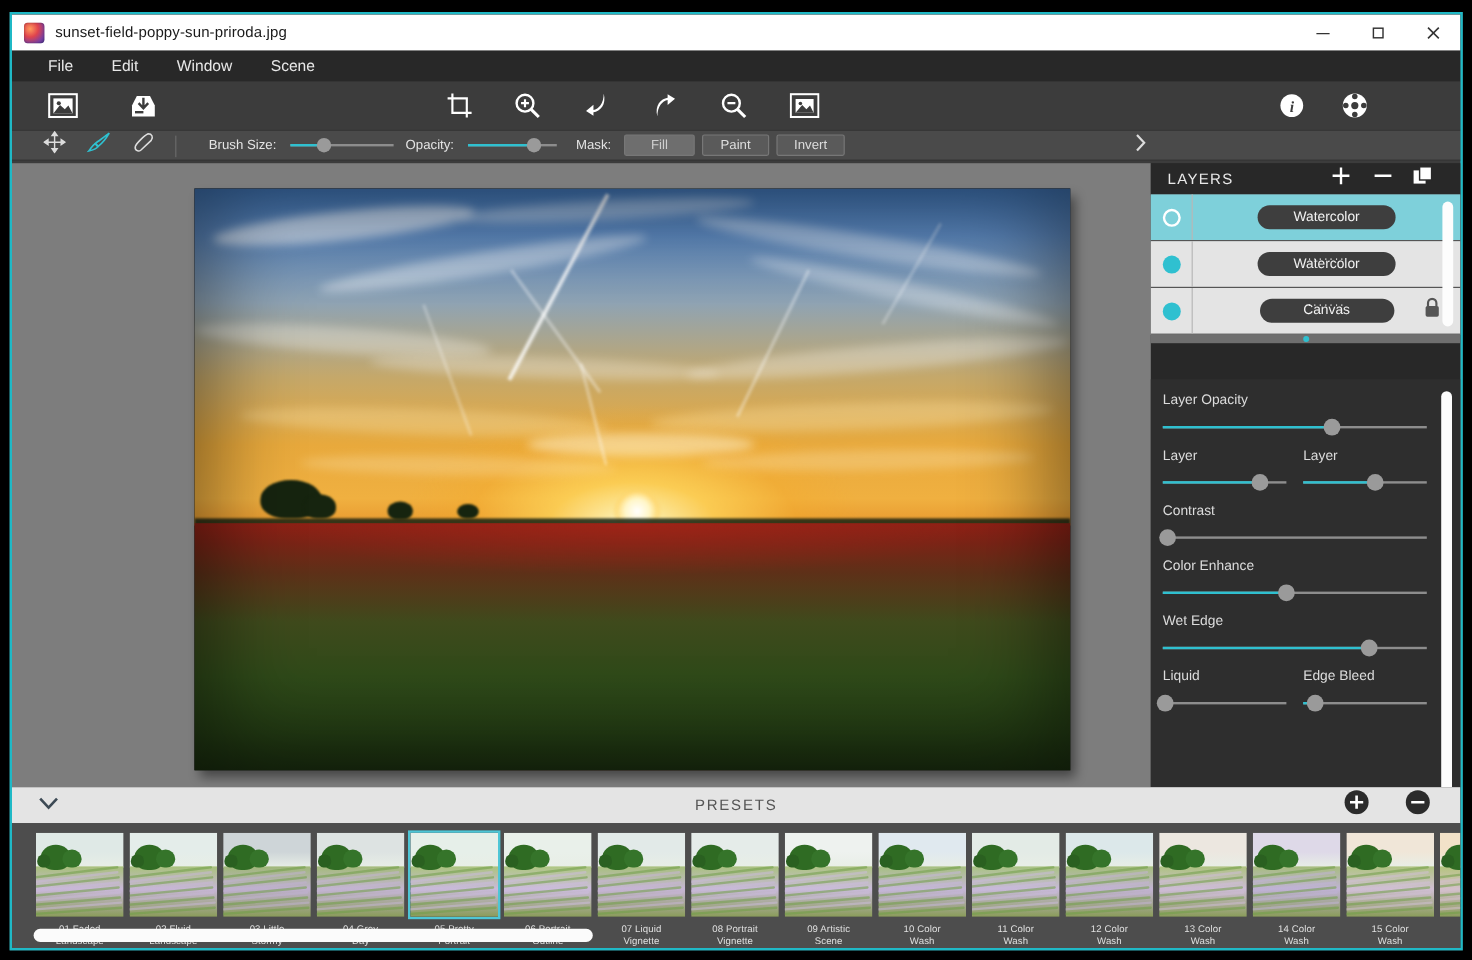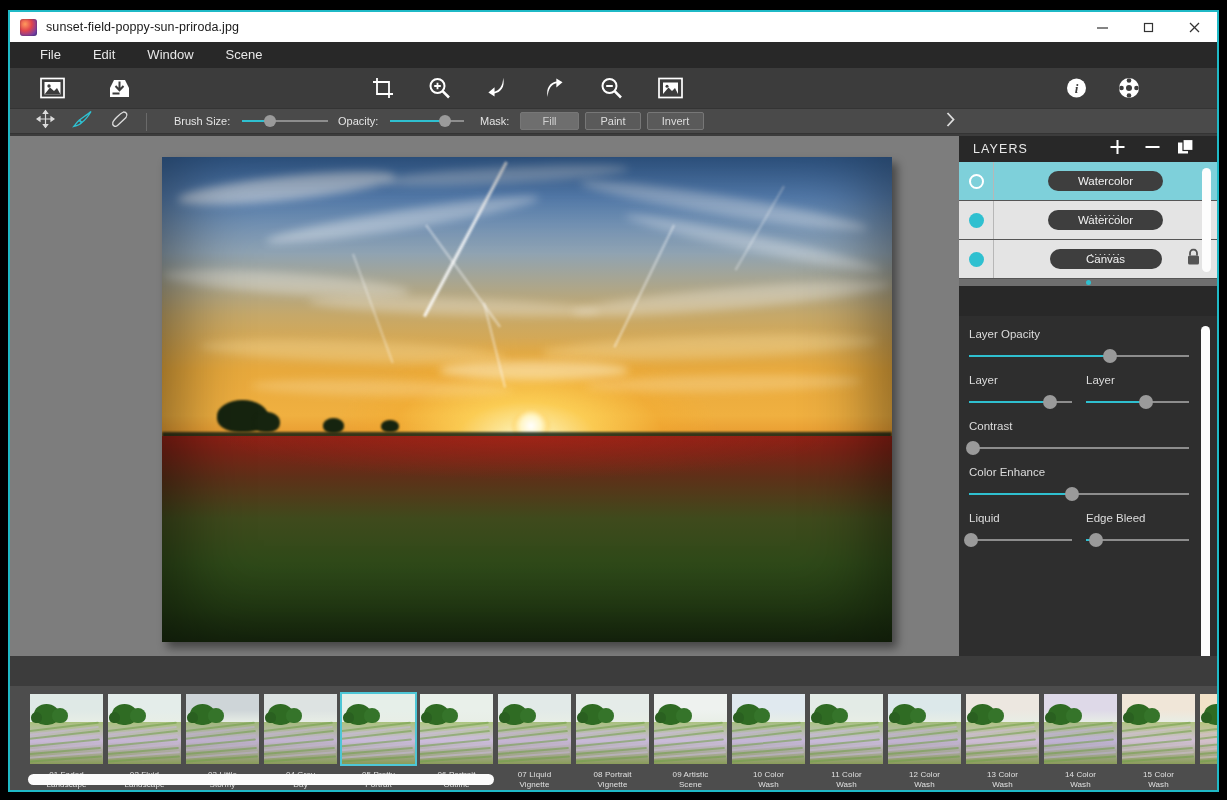"Wet Edge" div.ctrl { html: none -> <div> <div>Wet Edge</div> <div> <div></div> <div></div> <div></div> </div> </div> }
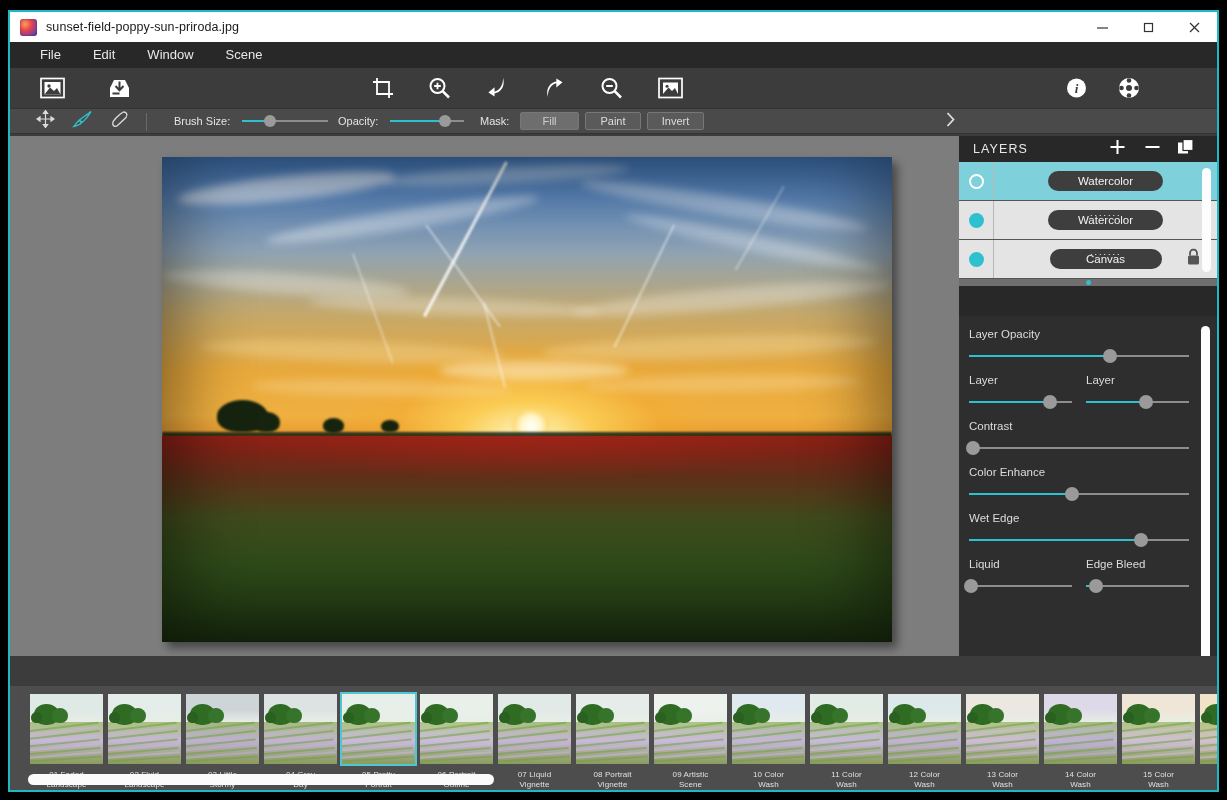"PRESETS" div.presets-hdr { html: none -> <div> <span> <svg> <path></path> </svg> </span> <span>PRESETS</span> <span> <svg> <circle></circle> <line></line> <line></line> </svg> </span> <span> <svg> <circle></circle> <line></line> </svg> </span> </div> }
